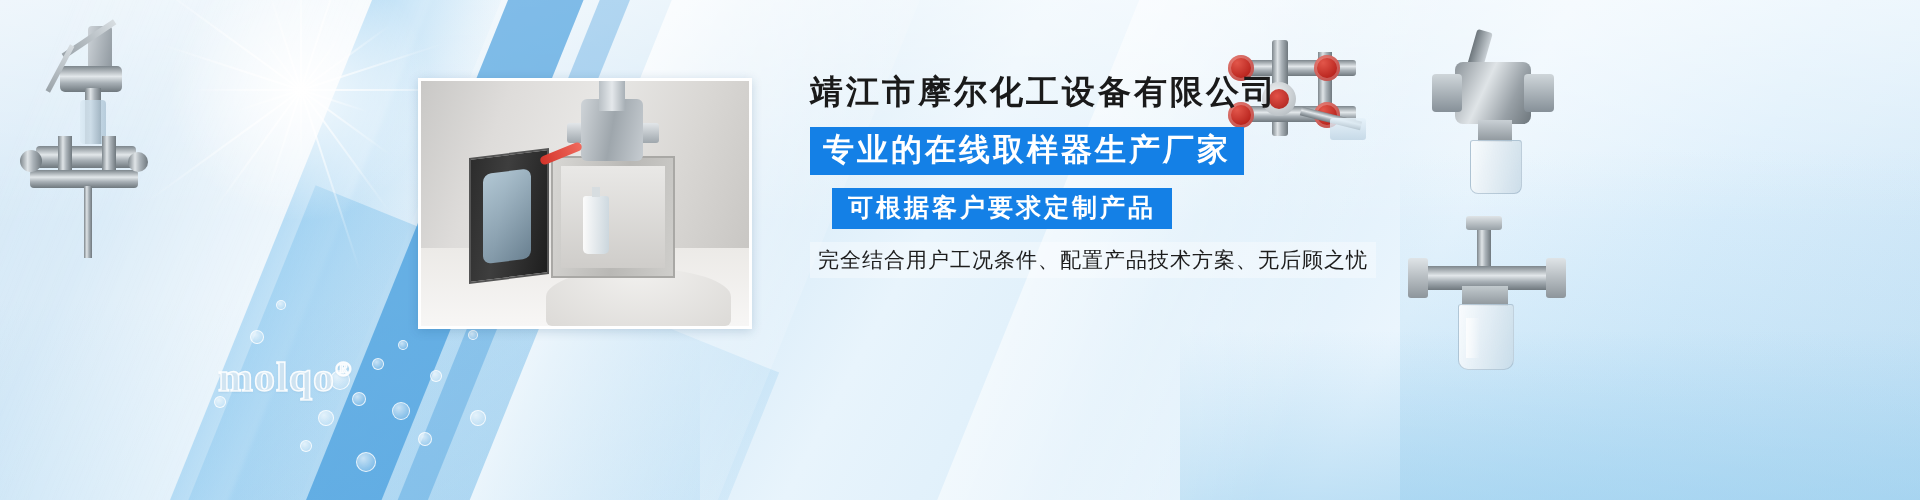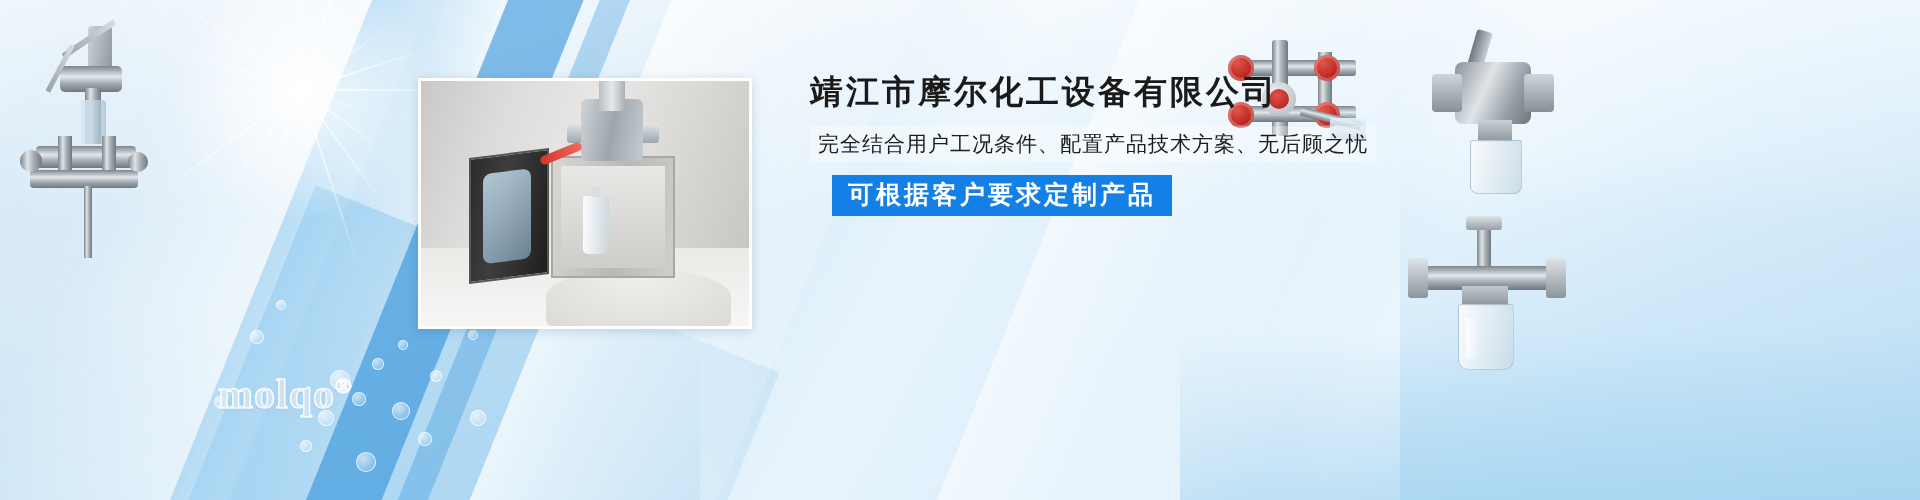"专业的在线取样器生产厂家" div { html: none -> <div><span>专业的在线取样器生产厂家</span></div> }
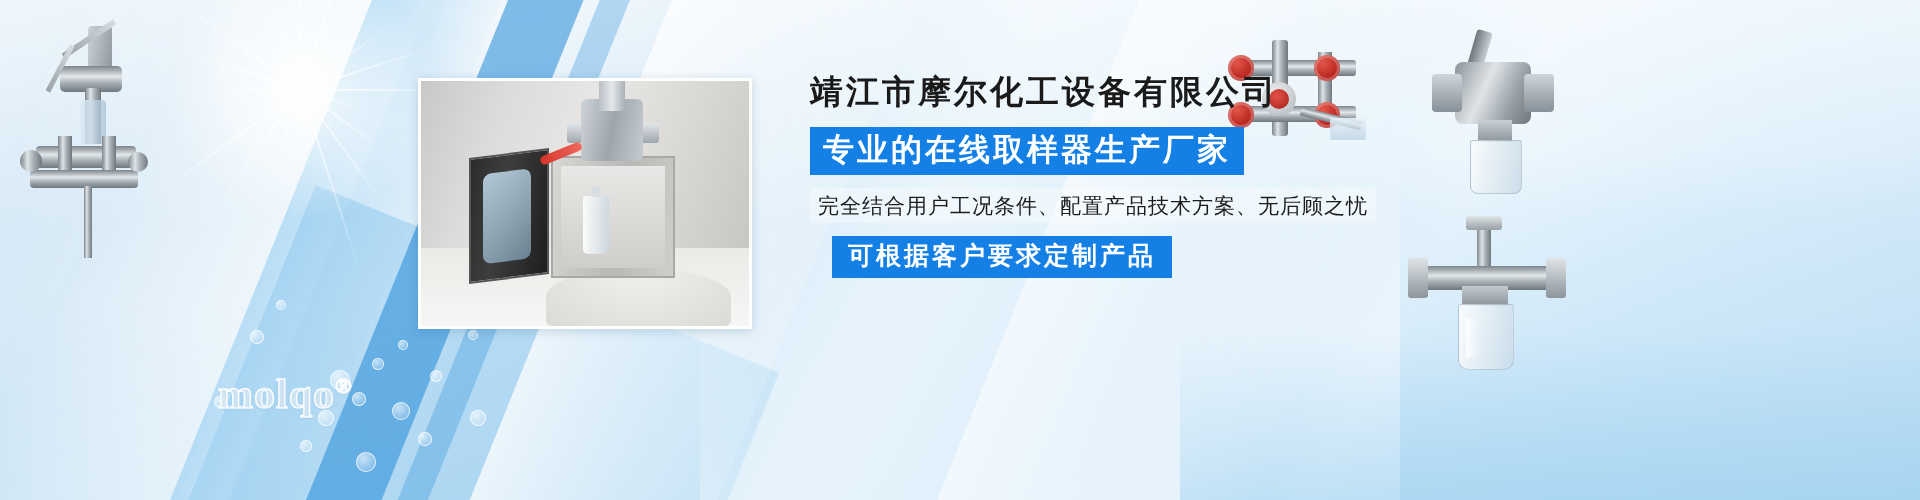"完全结合用户工况条件、配置产品技术方案、无后顾之忧" div { order: before "可根据客户要求定制产品" -> after "可根据客户要求定制产品" }
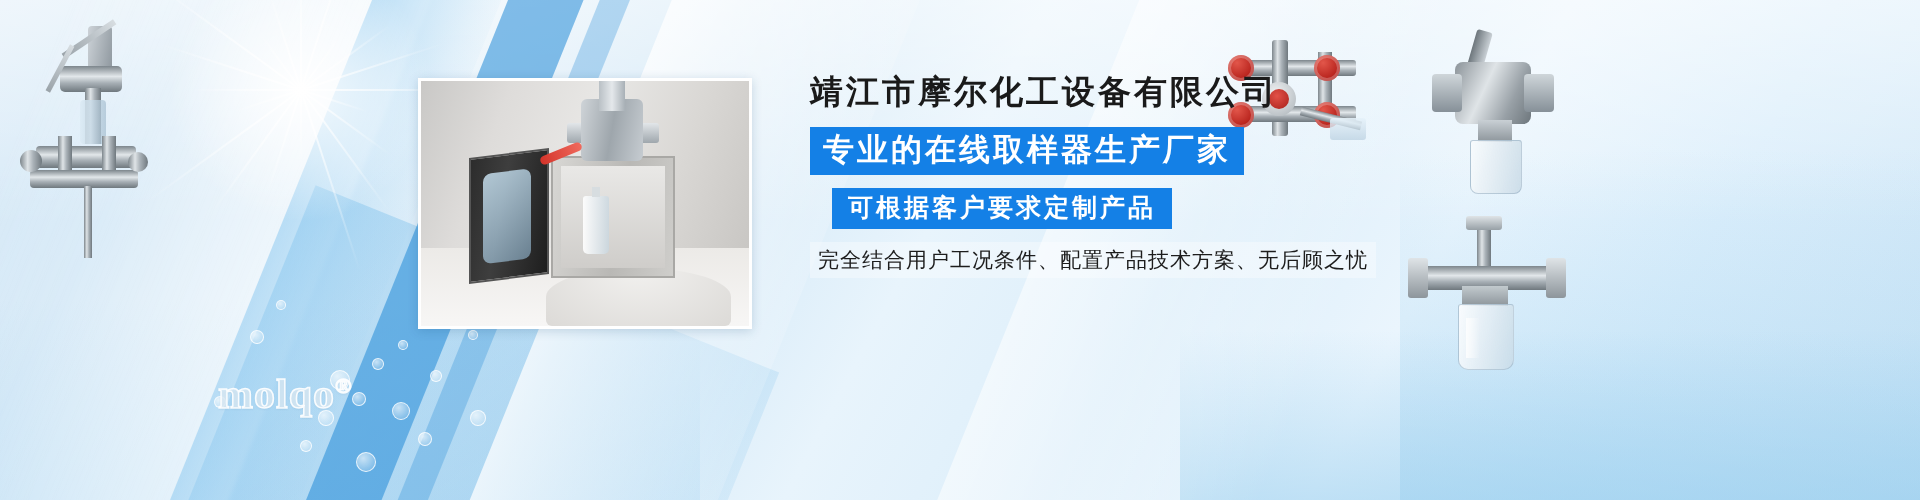"molqo®" .watermark { top: 370px -> 353px }
